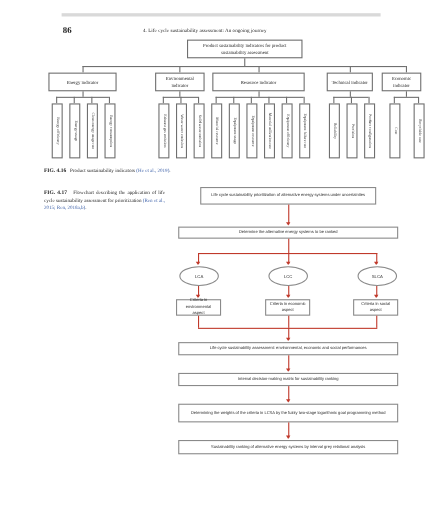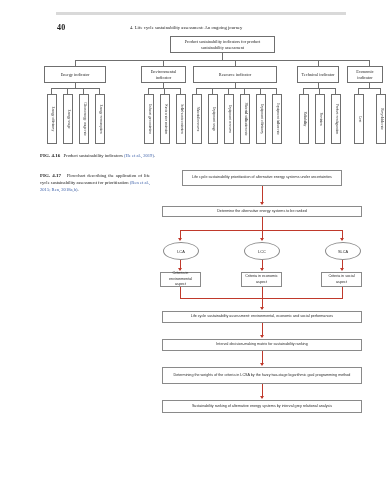"40" div.folio { text: 40 -> 86 }
